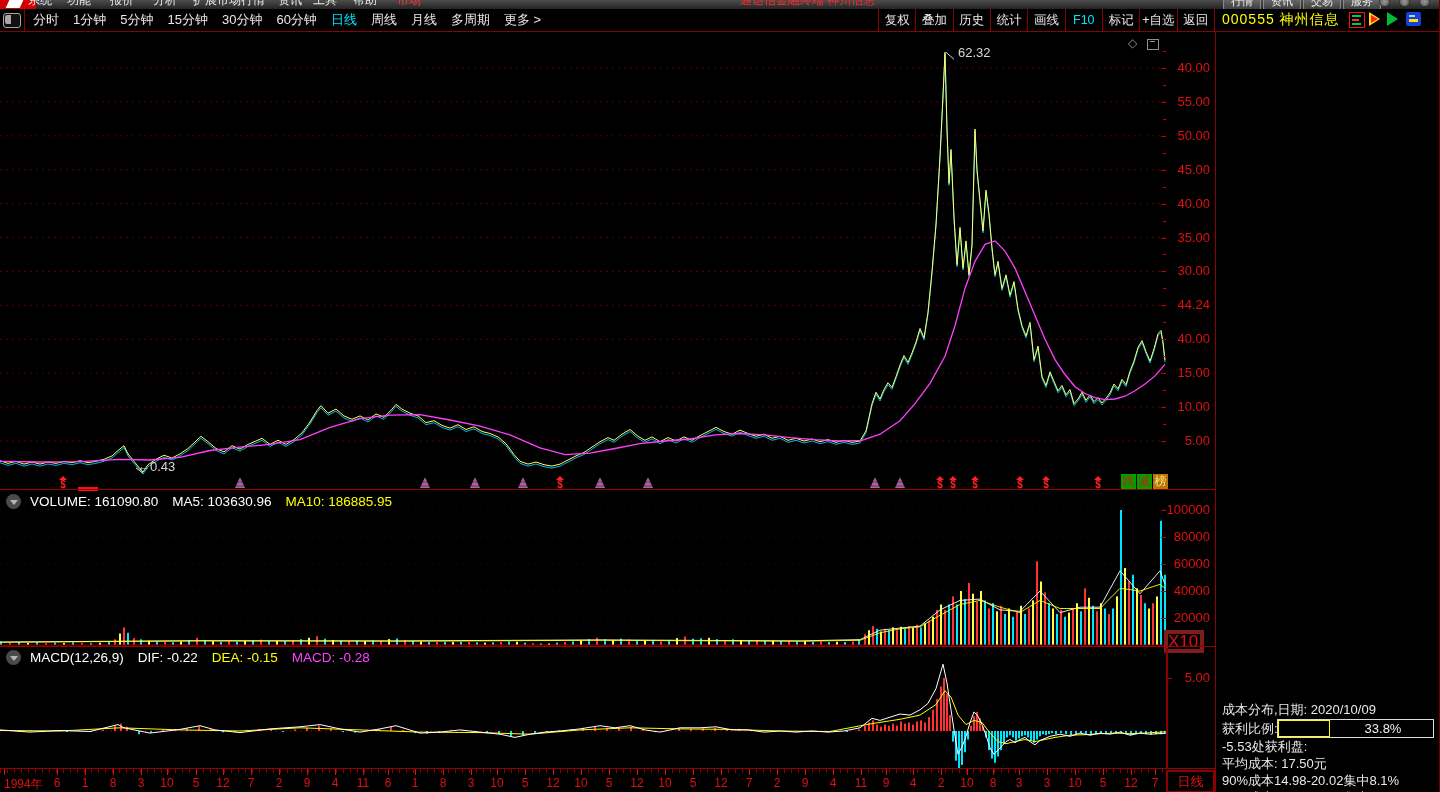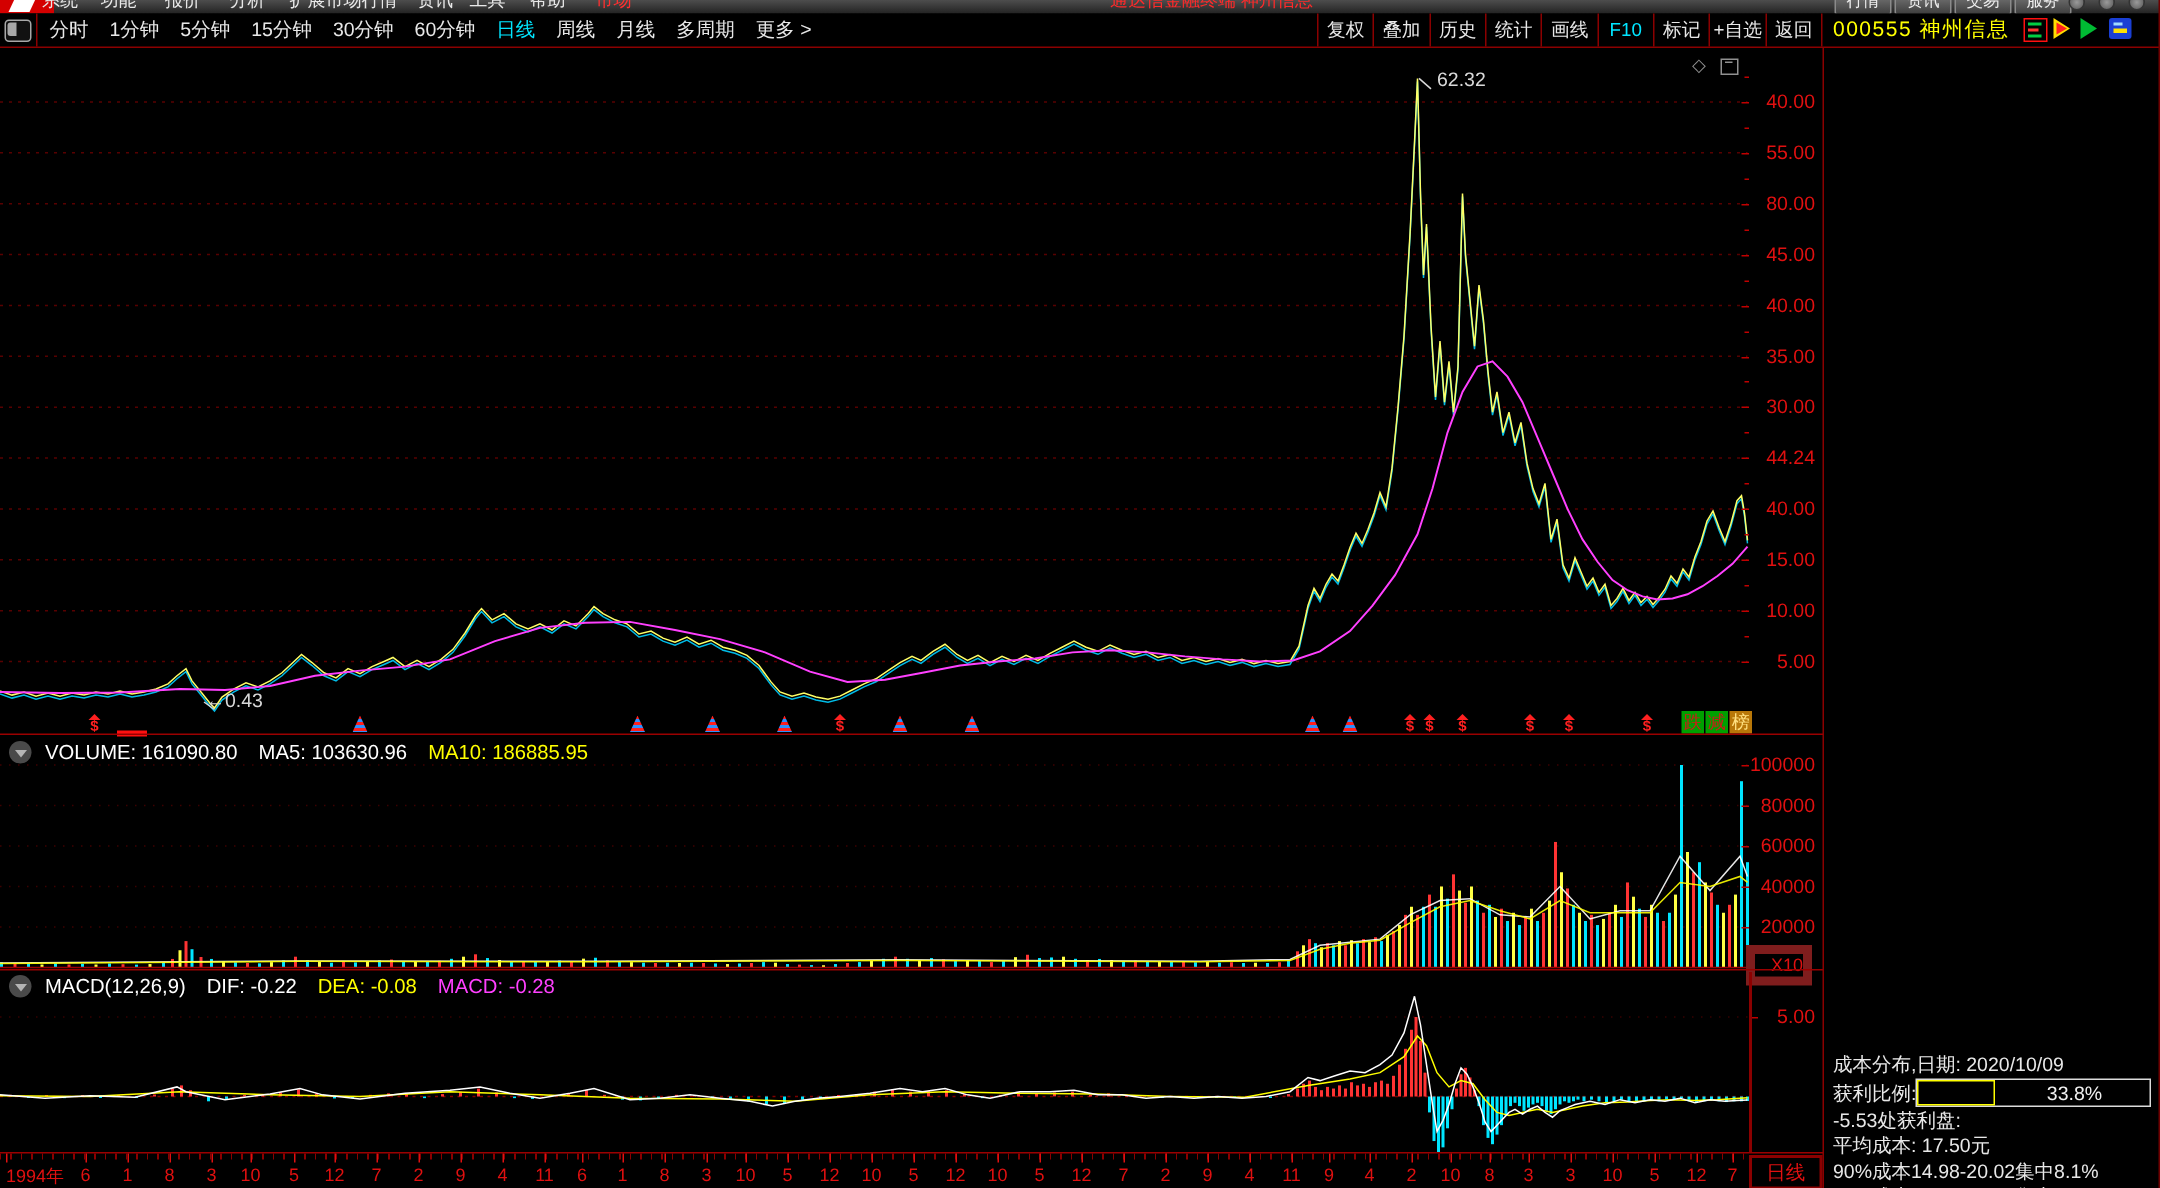"80.00" div.axis-label { text: 80.00 -> 50.00 }
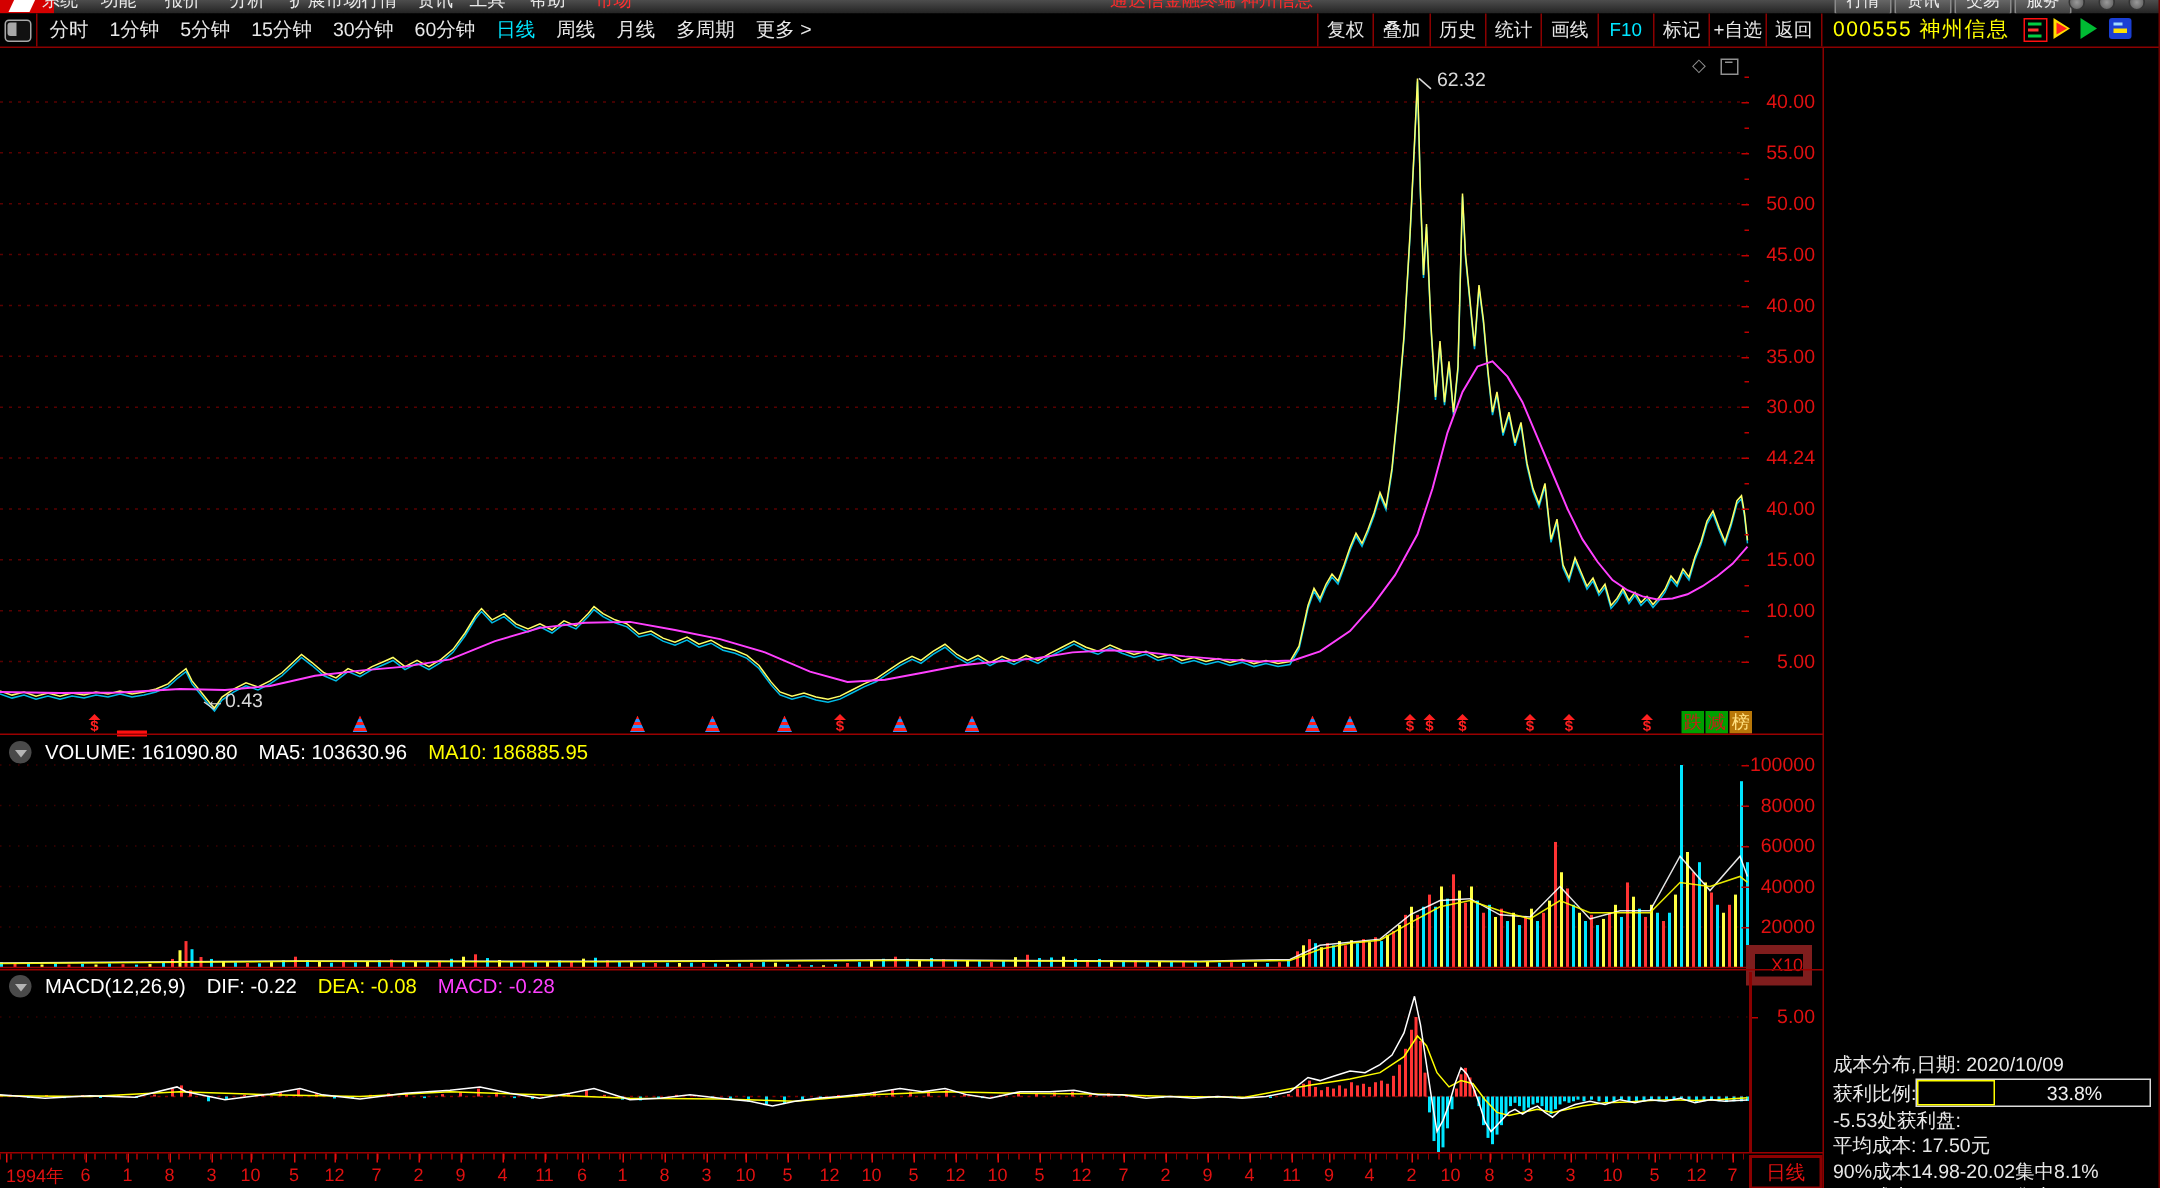"X10" #x10-box { border: 6px solid #7f1d1d -> 4px solid #7f1d1d; font-size: 12px -> 17px; text-align: right -> left }
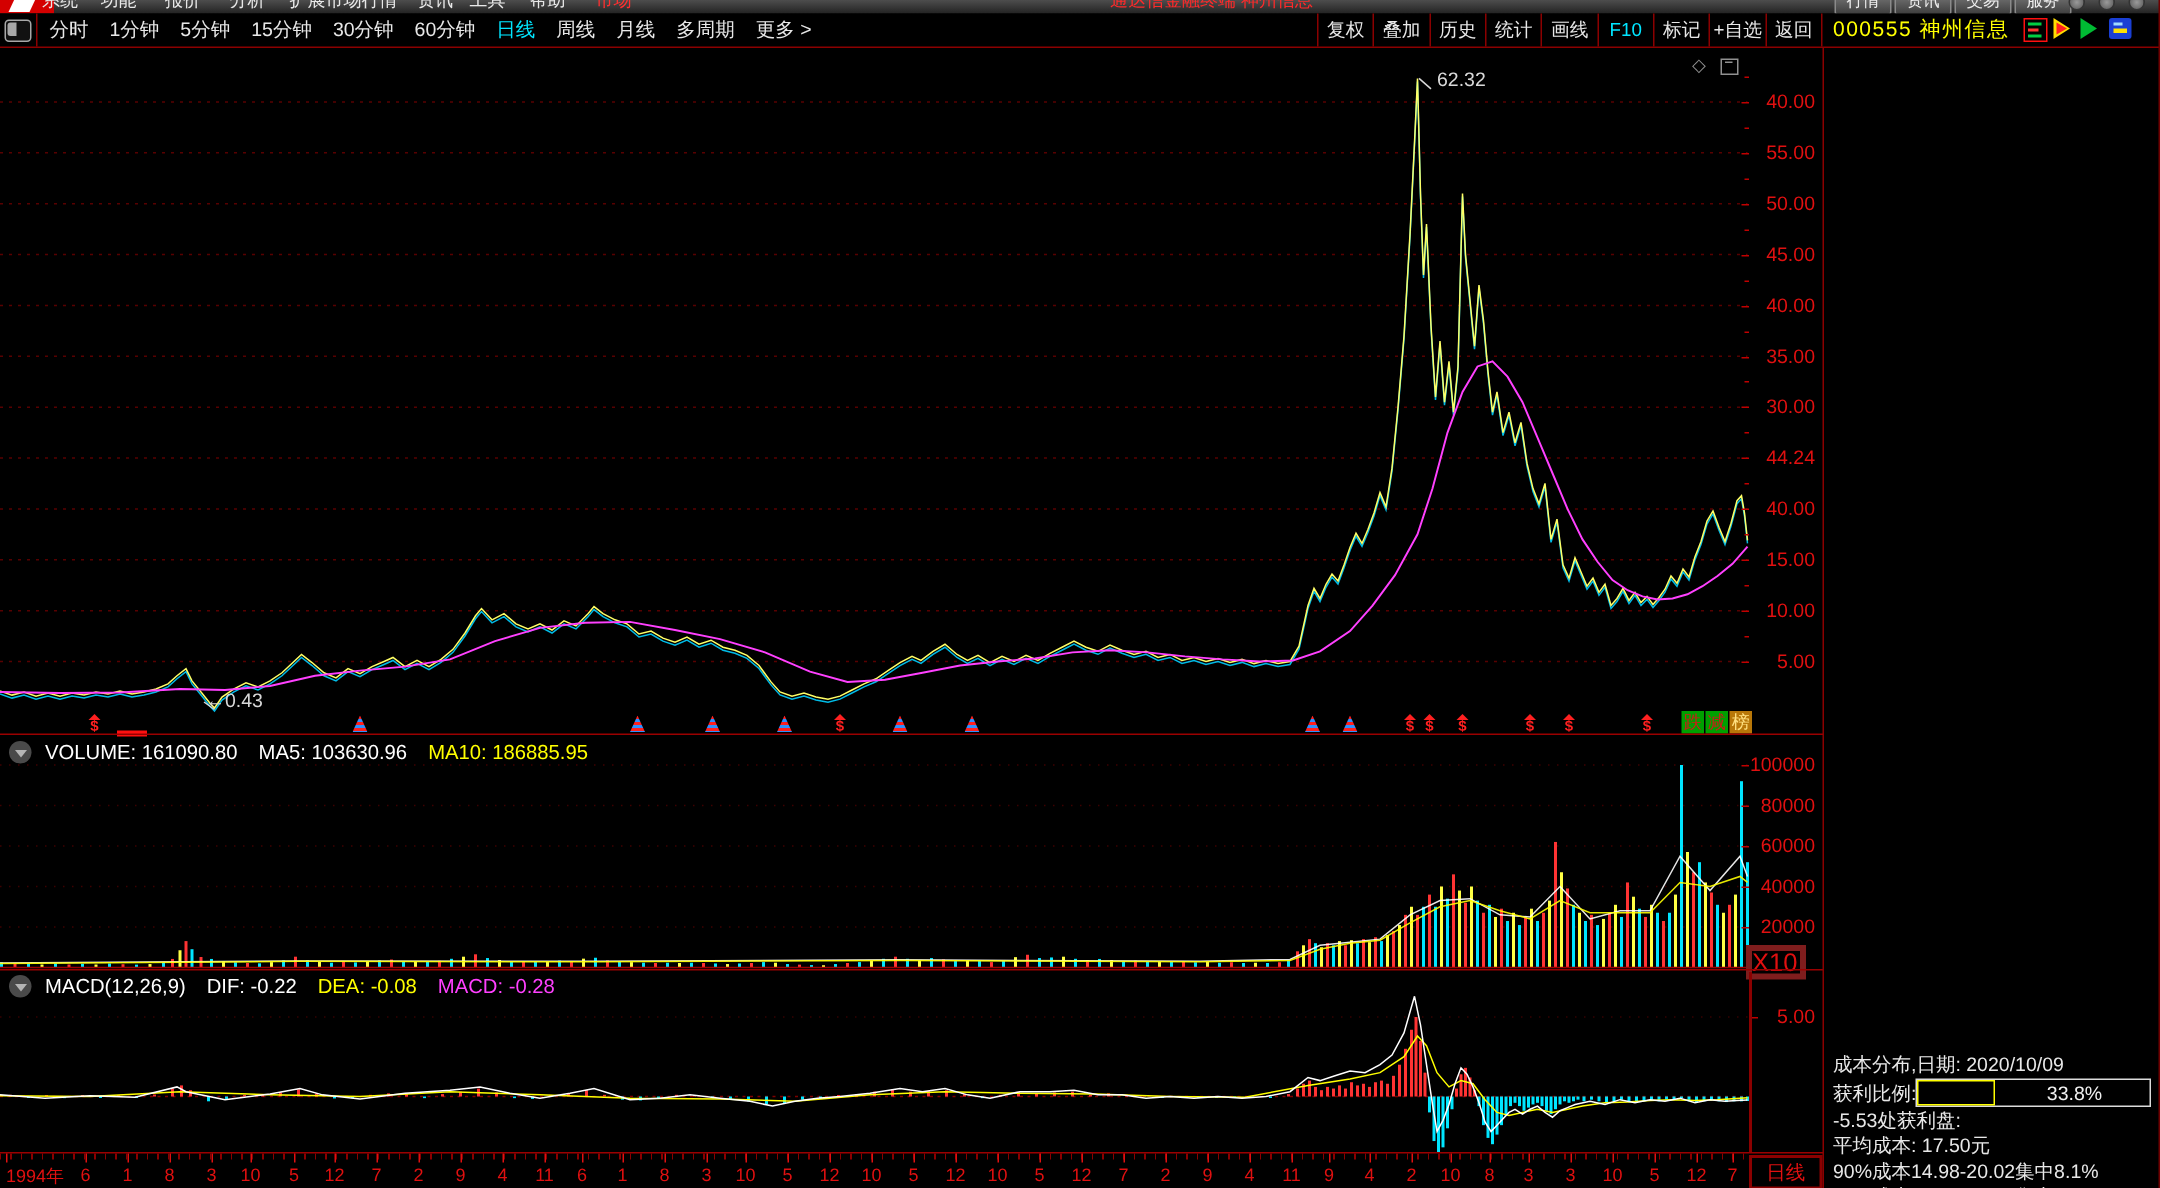"DEA: -0.08" span { text: -0.08 -> -0.15 }
